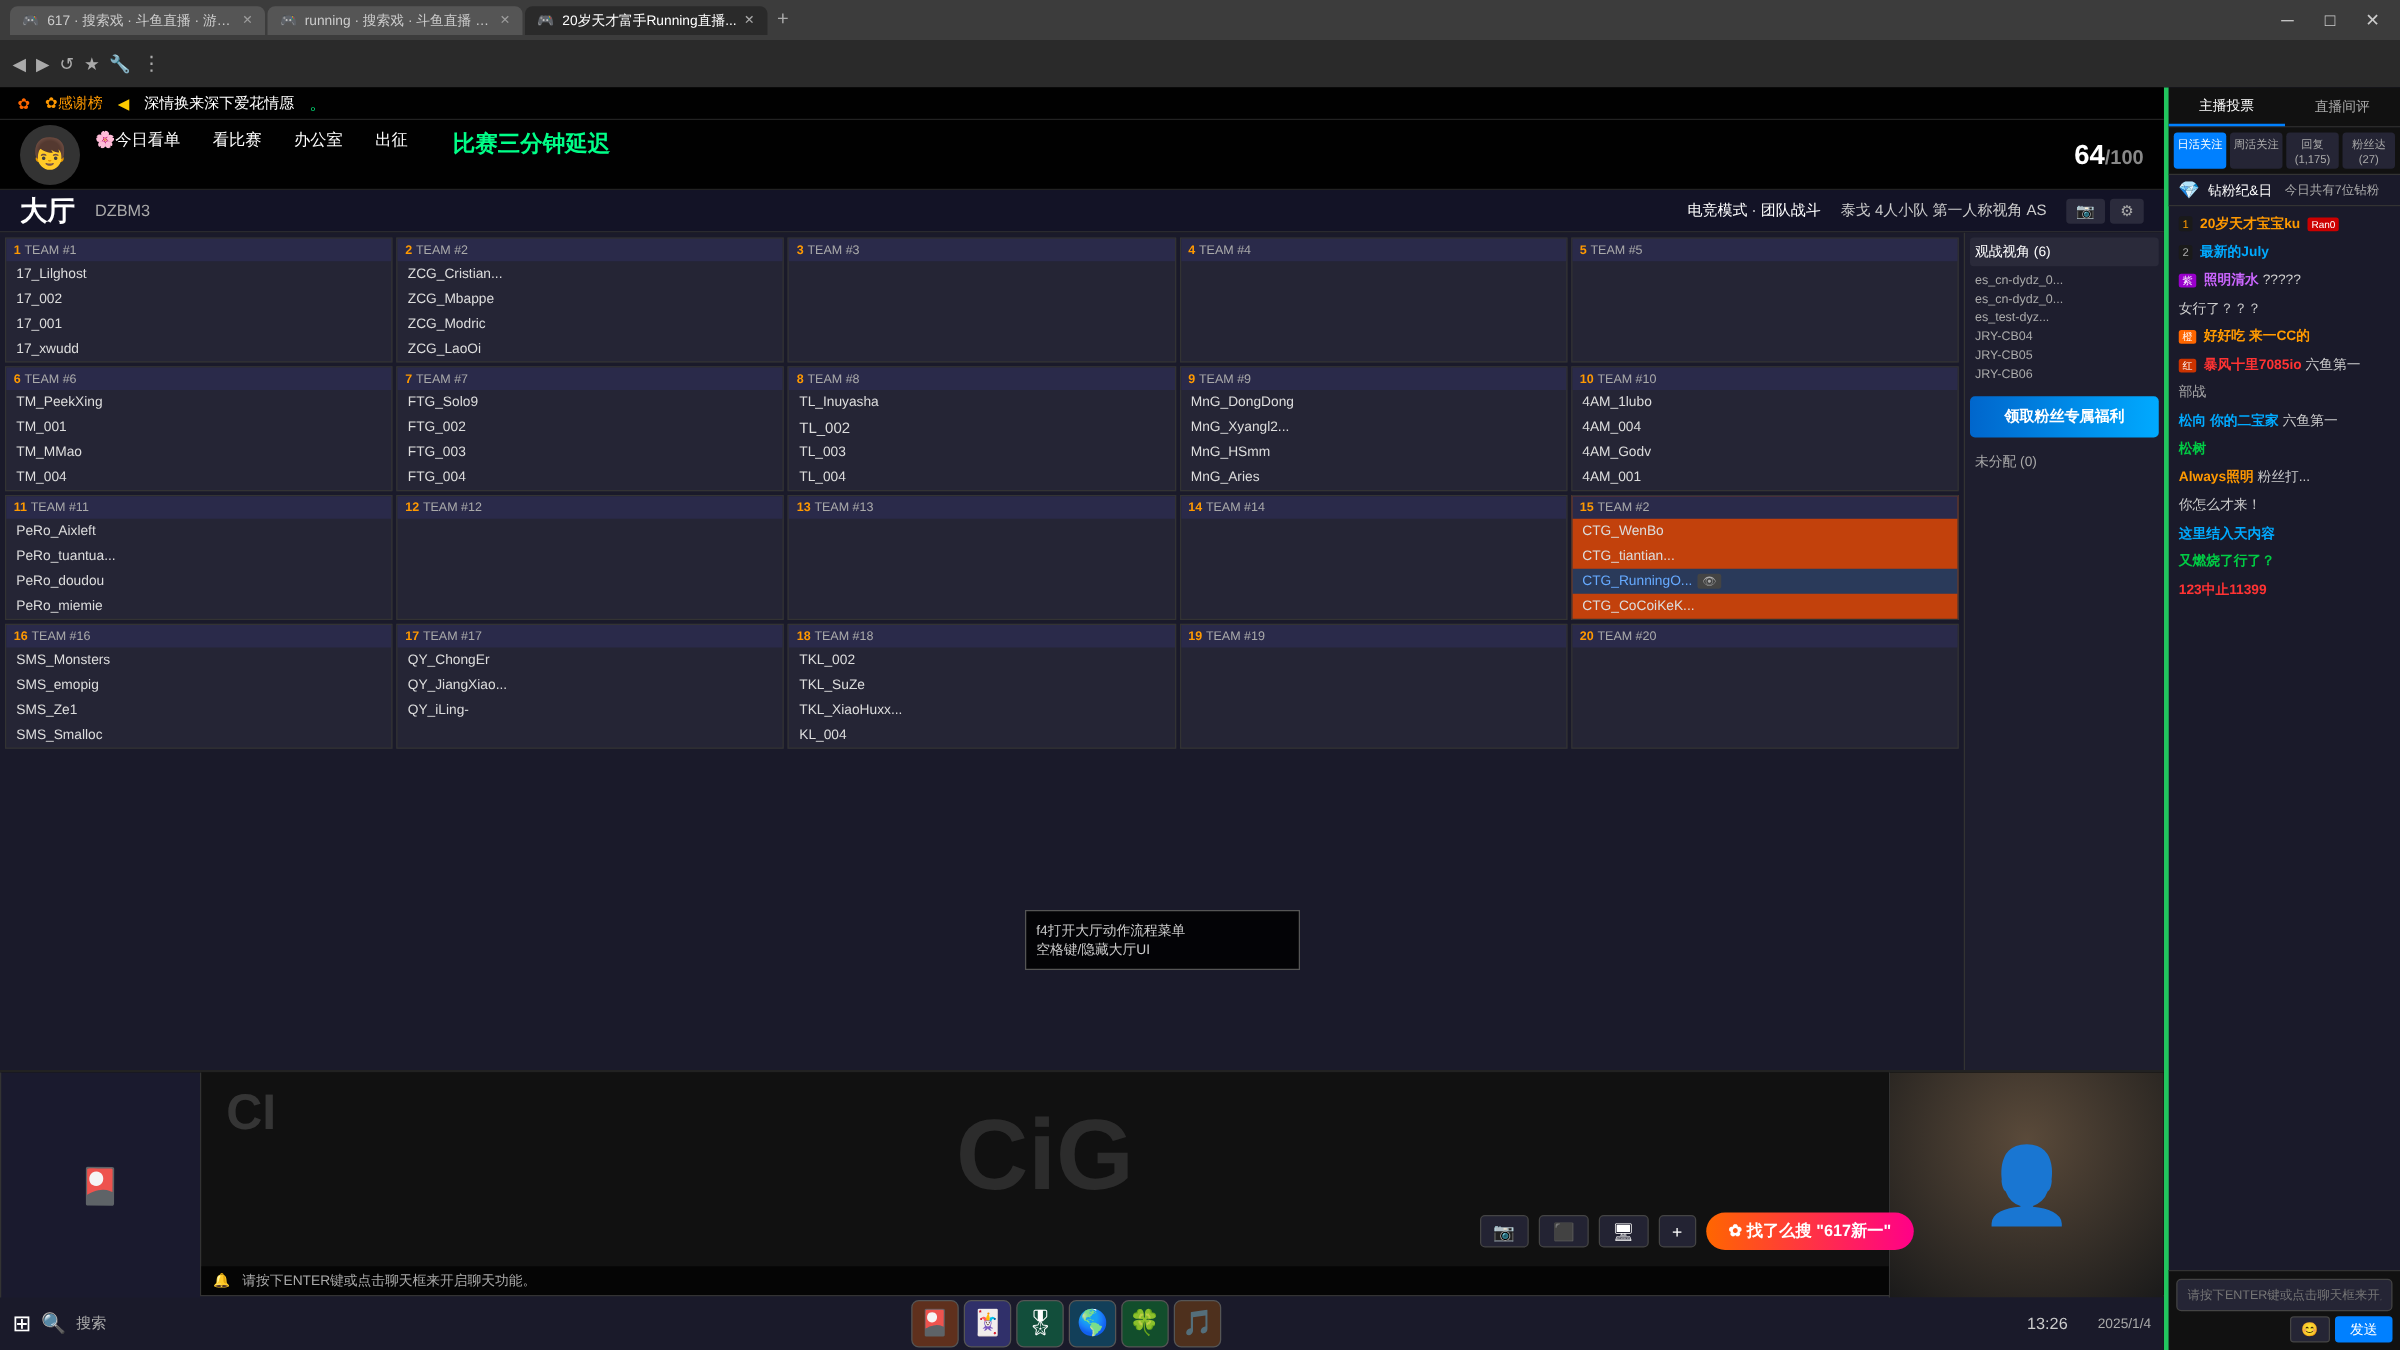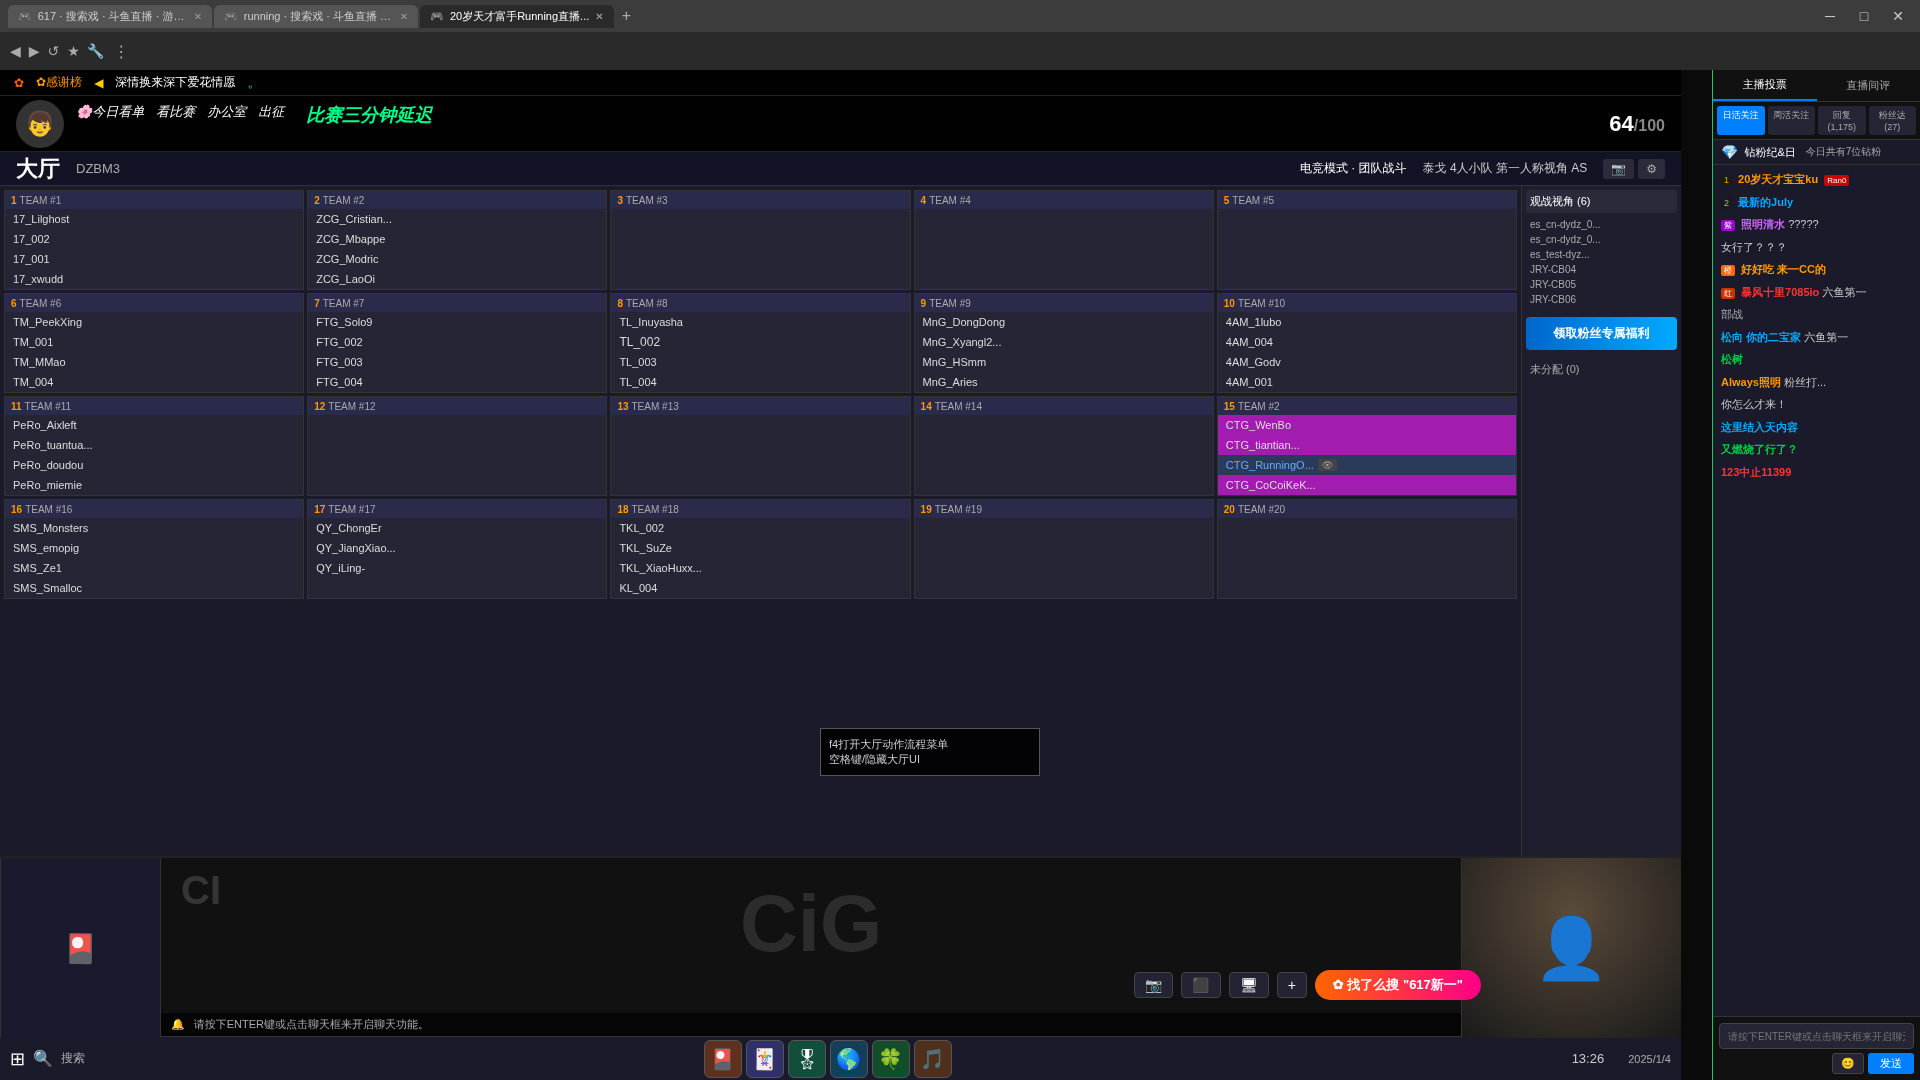"主播投票" div { border-left: 1px solid #22c55e -> 4px solid #22c55e; margin-left: 31px -> none; width: 208px -> 189px }
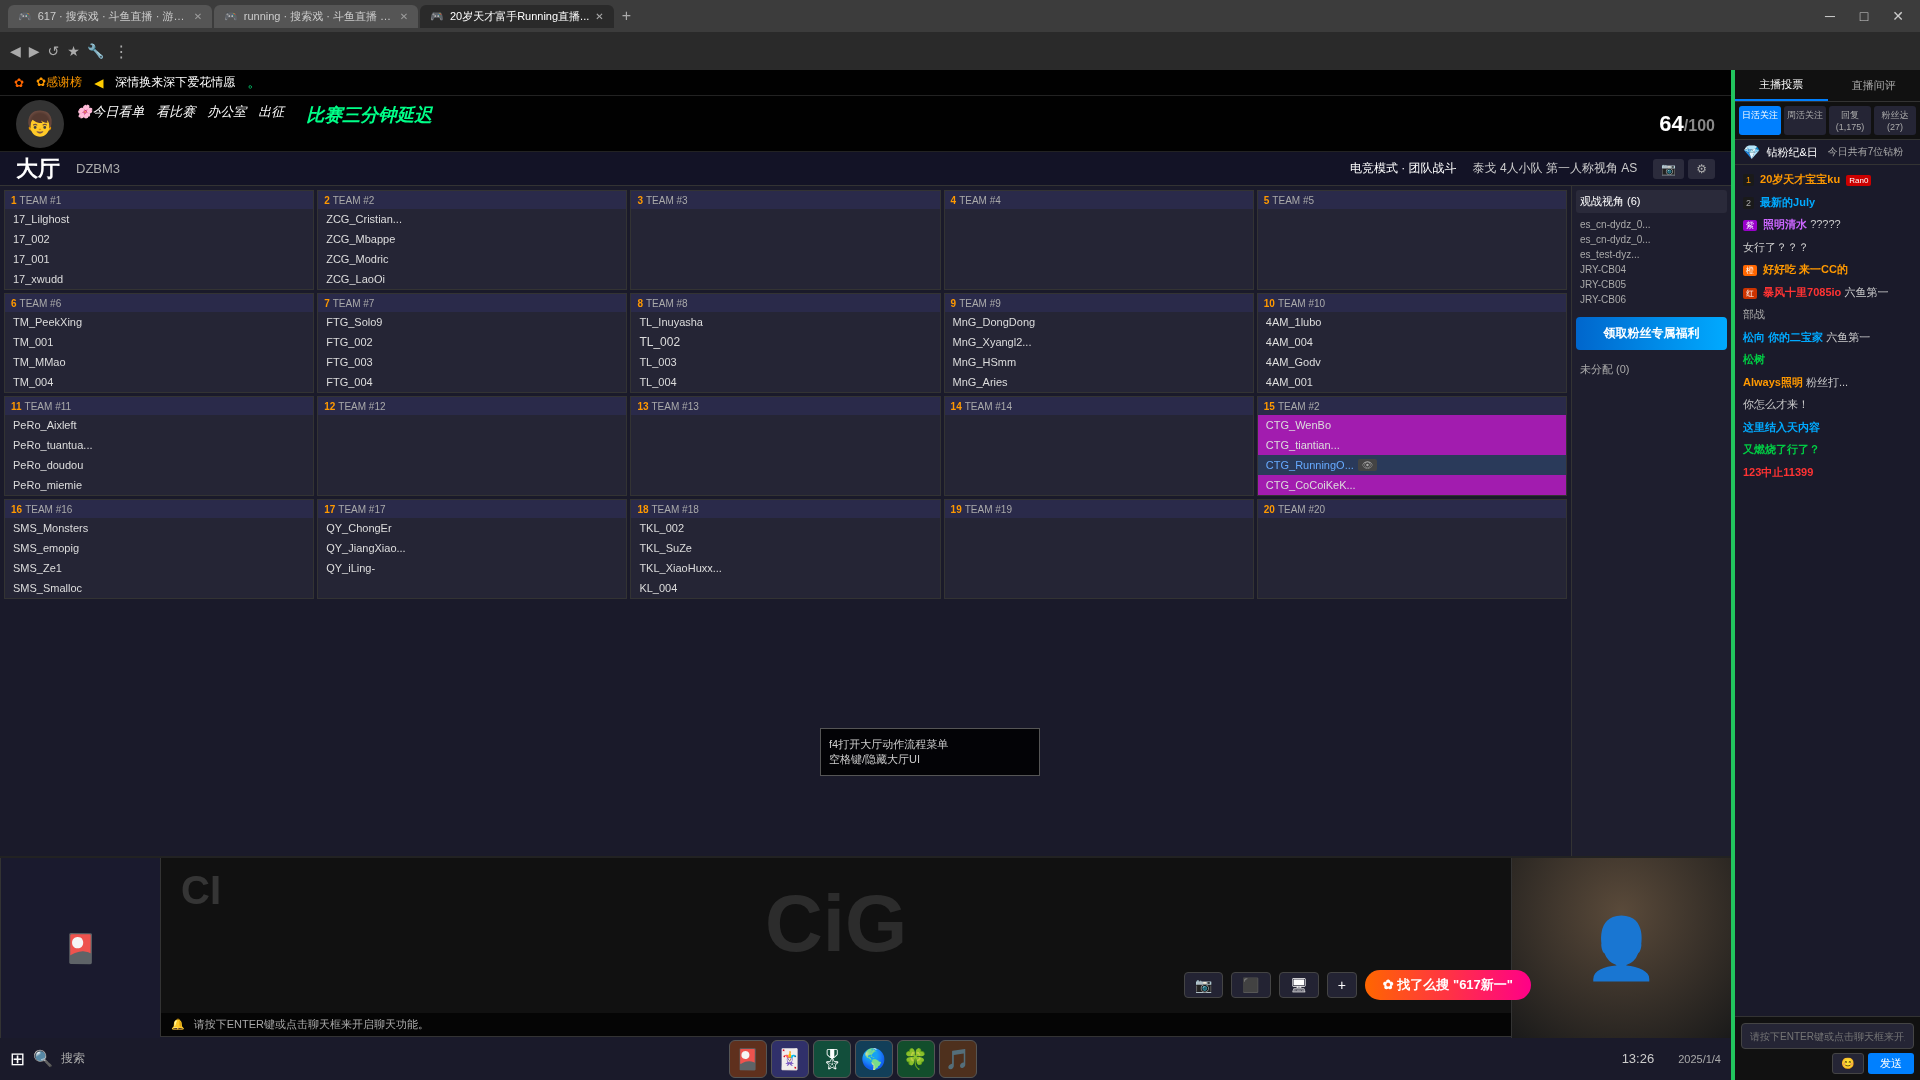"🌸今日看单" div { font-style: italic -> none; gap: 12px -> 26px }
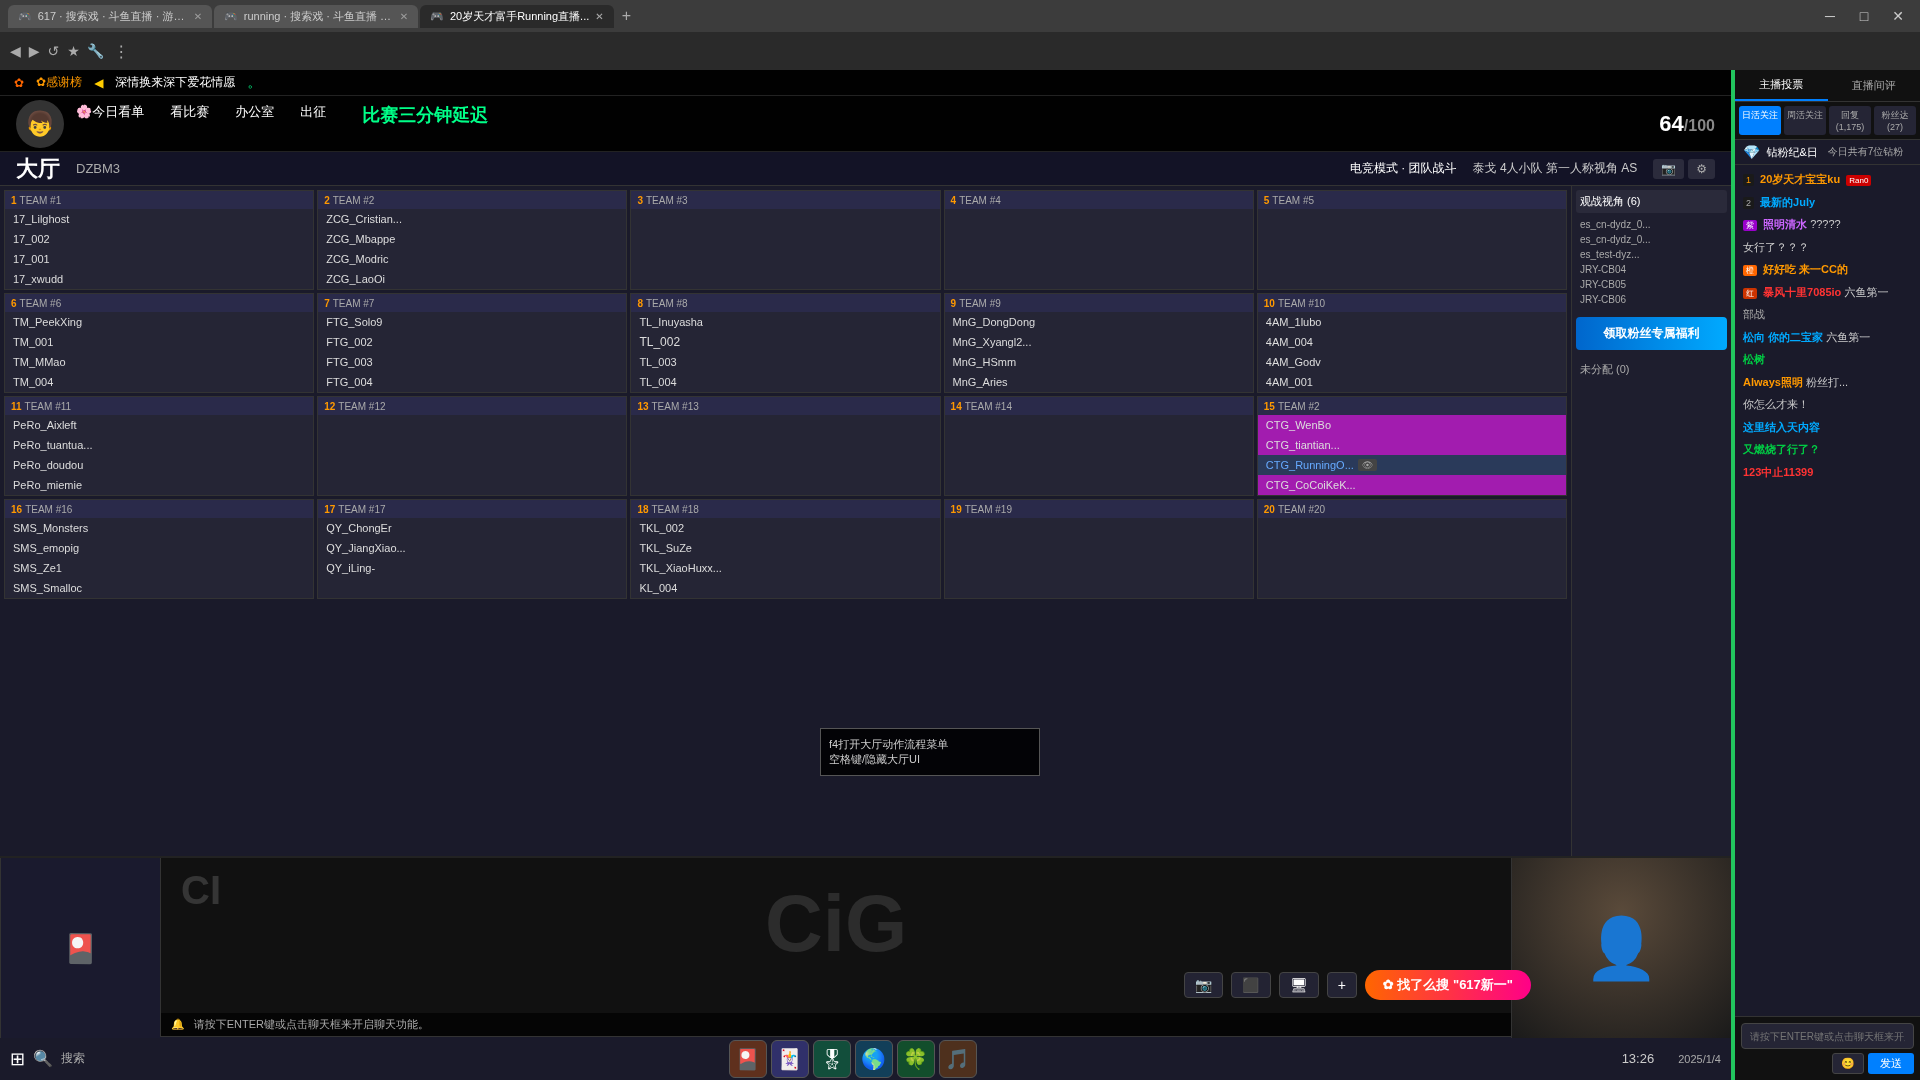"15" div { background: #a21caf -> #c2410c }
